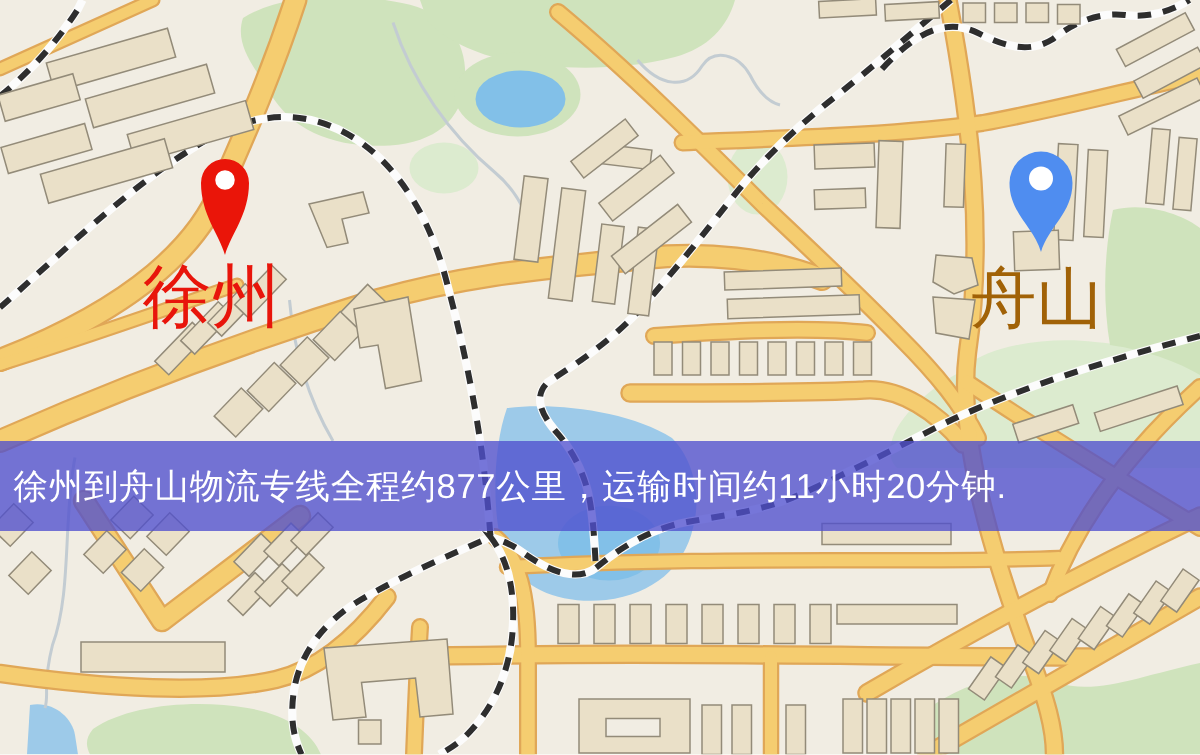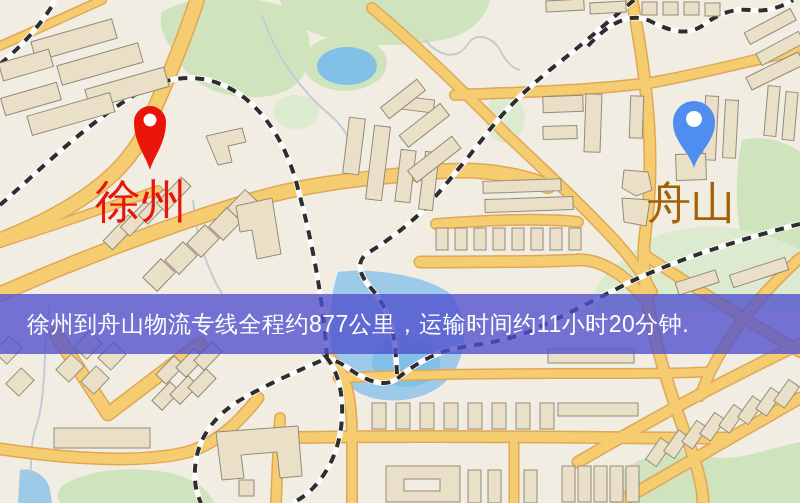"徐州" .marker-label { font-family: Liberation Sans, sans-serif -> Liberation Mono, monospace }
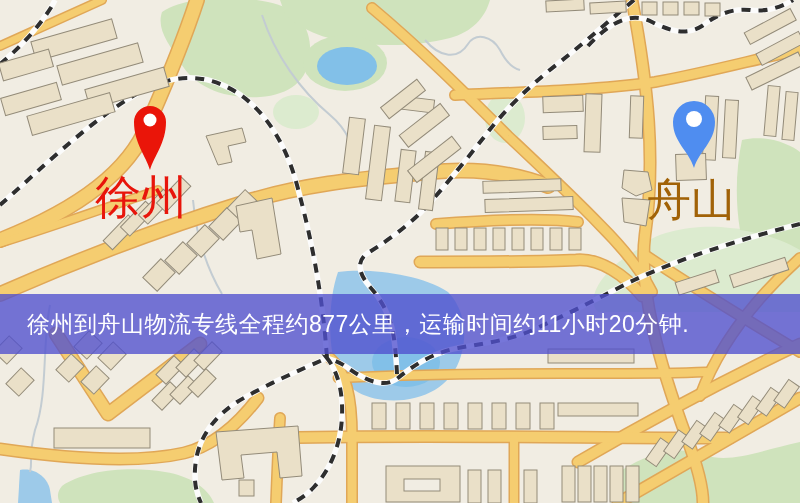"徐州到舟山物流专线全程约877公里，运输时间约11小时20分钟." .banner { padding-left: 27px -> 9px }
